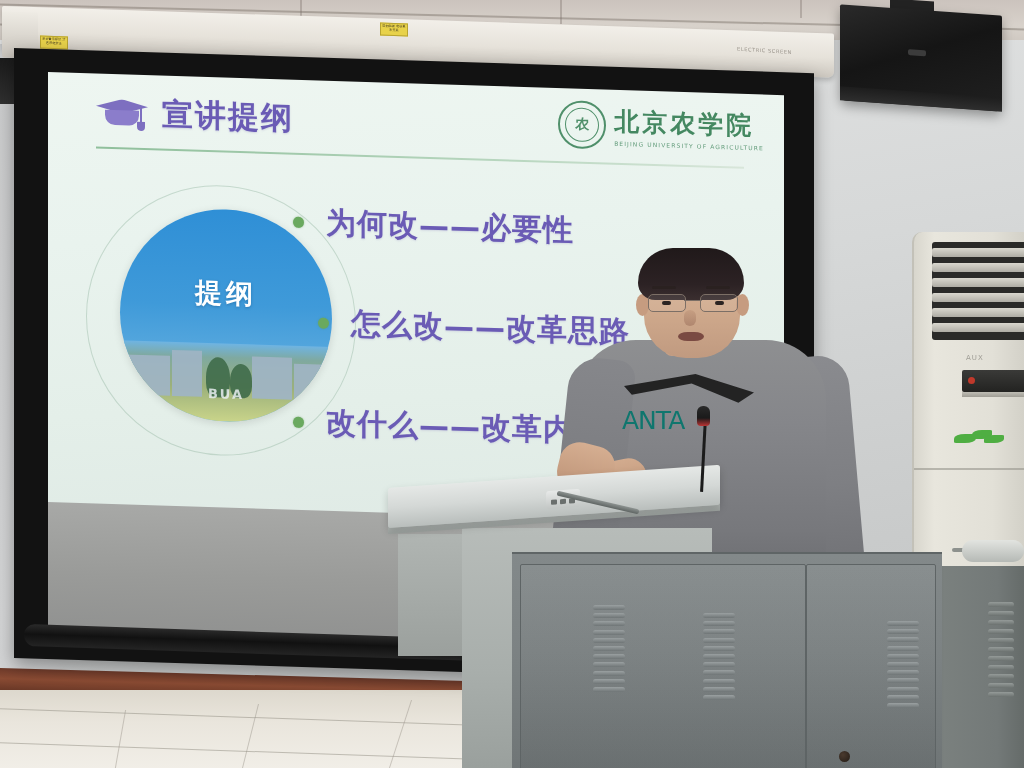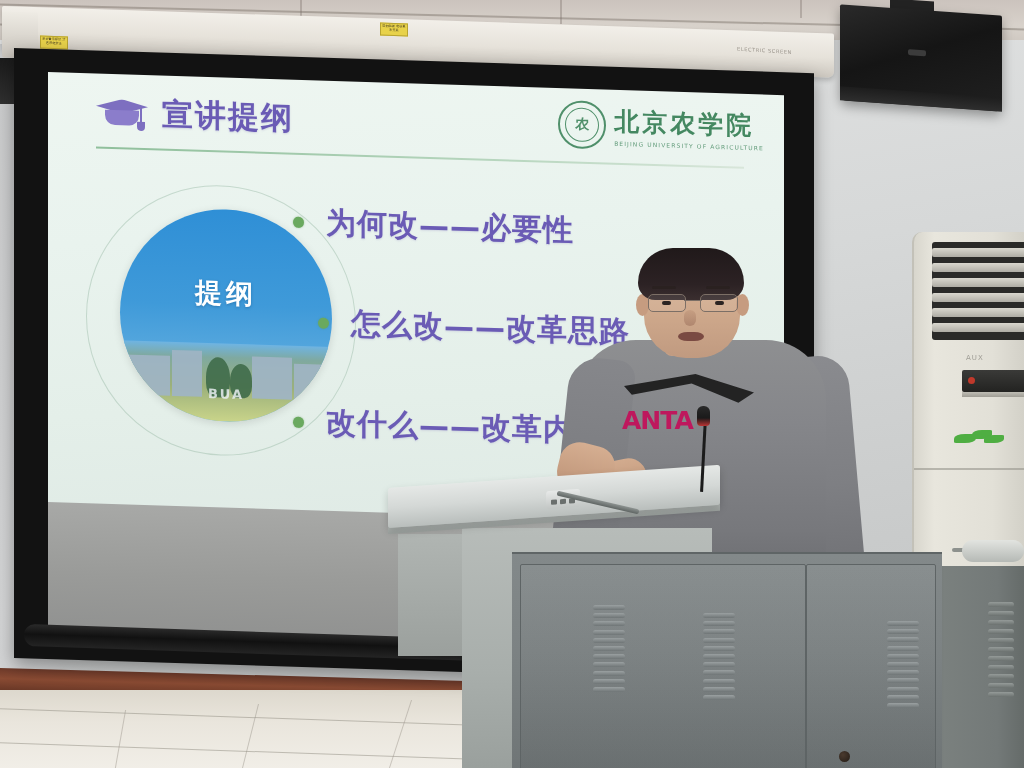"ANTA" .anta-word { color: #be185d -> #0f766e; font-weight: bold -> normal }
